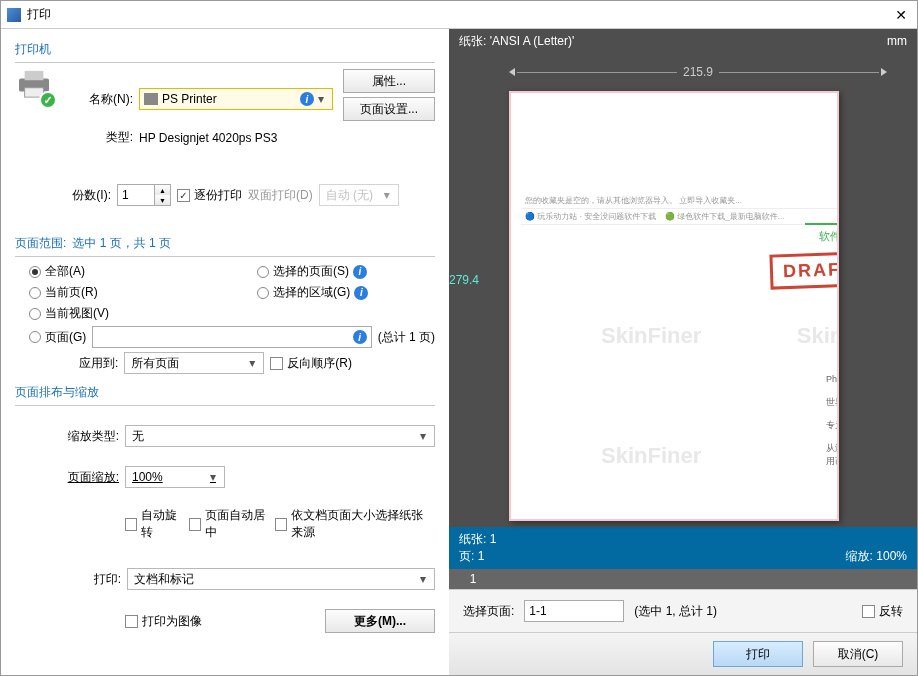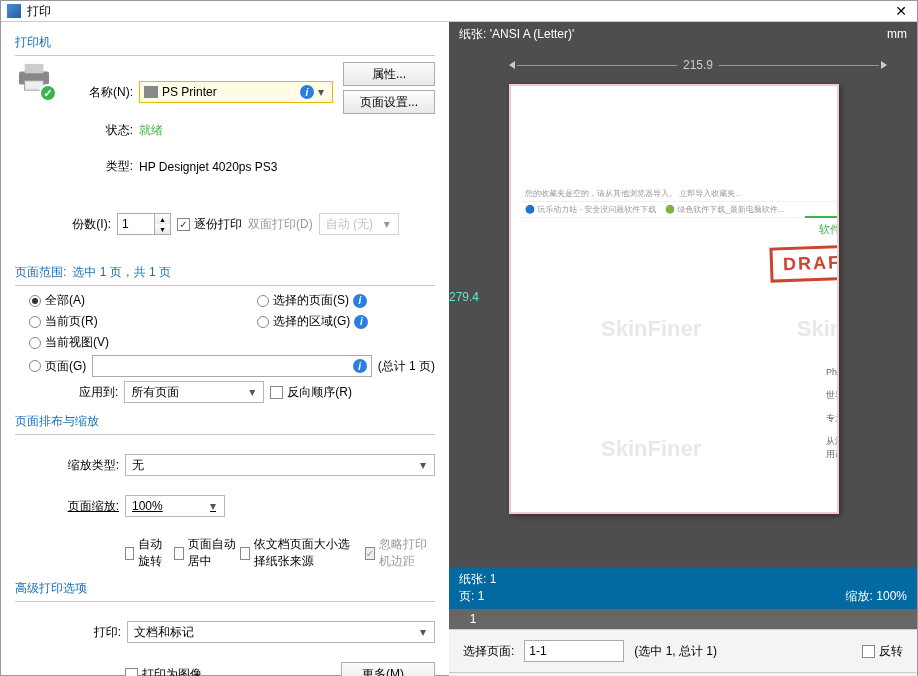"状态:" div.form-row { html: <div> <div>状态:</div> <div>就绪</div> </div> -> none }
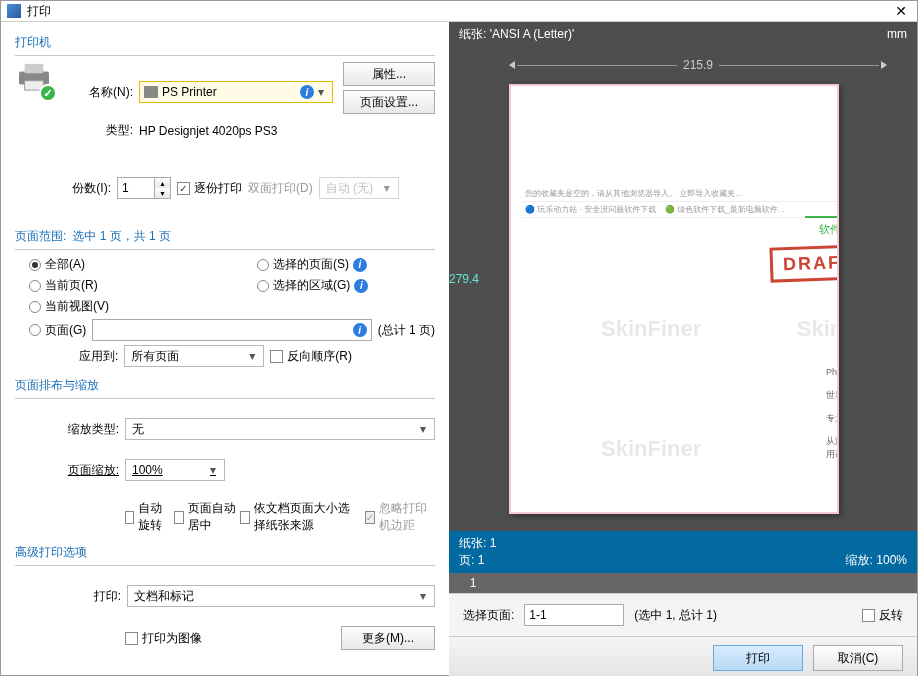"忽略打印机边距" div.checkbox-wrap { html: <div> <span></span> <span>忽略打印机边距</span> </div> -> none }
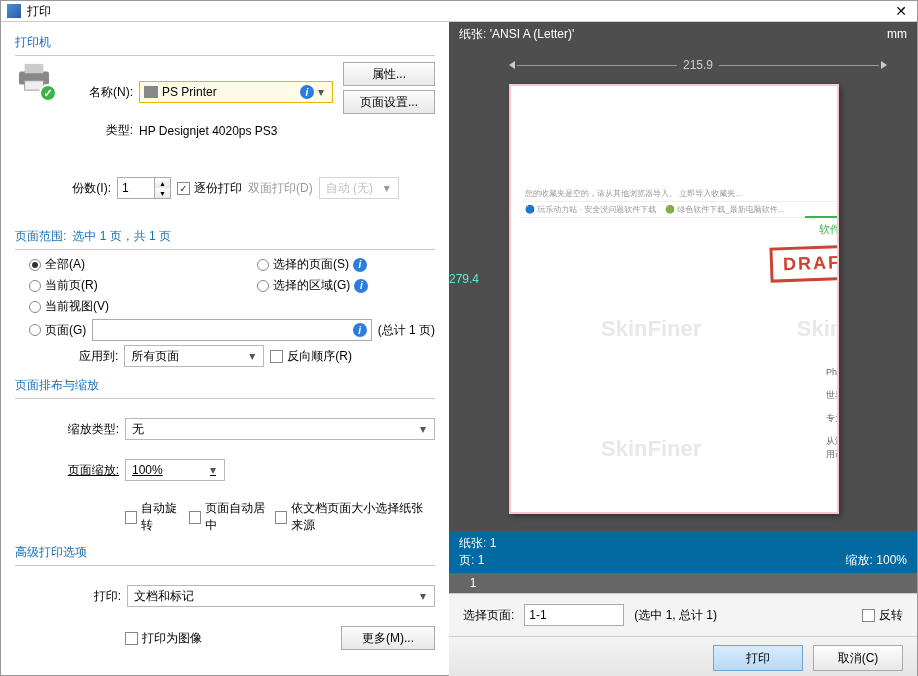"高级打印选项" div.section-header { html: <div>高级打印选项</div> -> none }
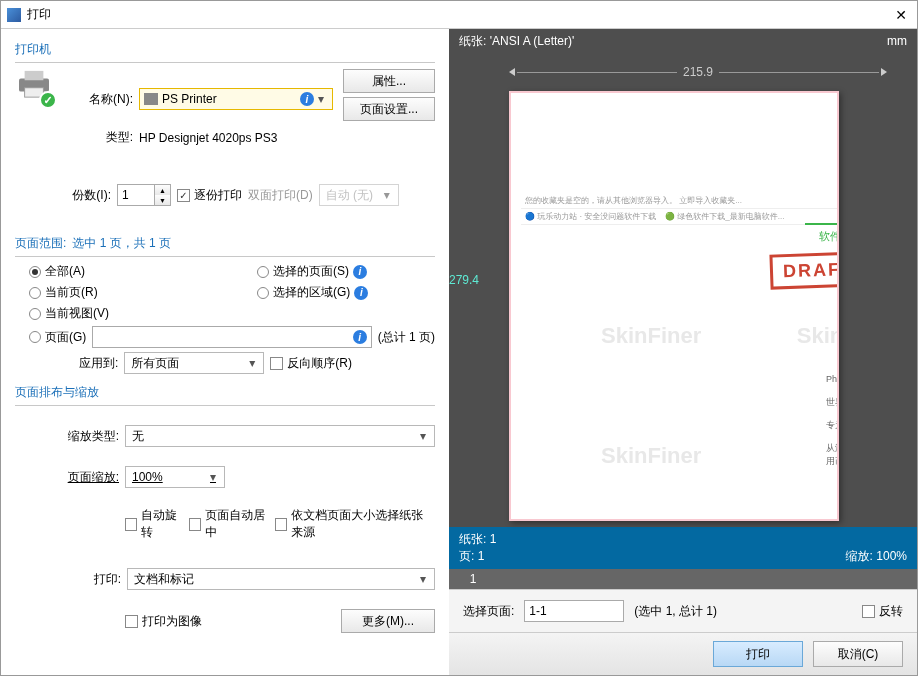"更多(M)..." div.btn { font-weight: none -> bold; width: 94px -> 110px }
